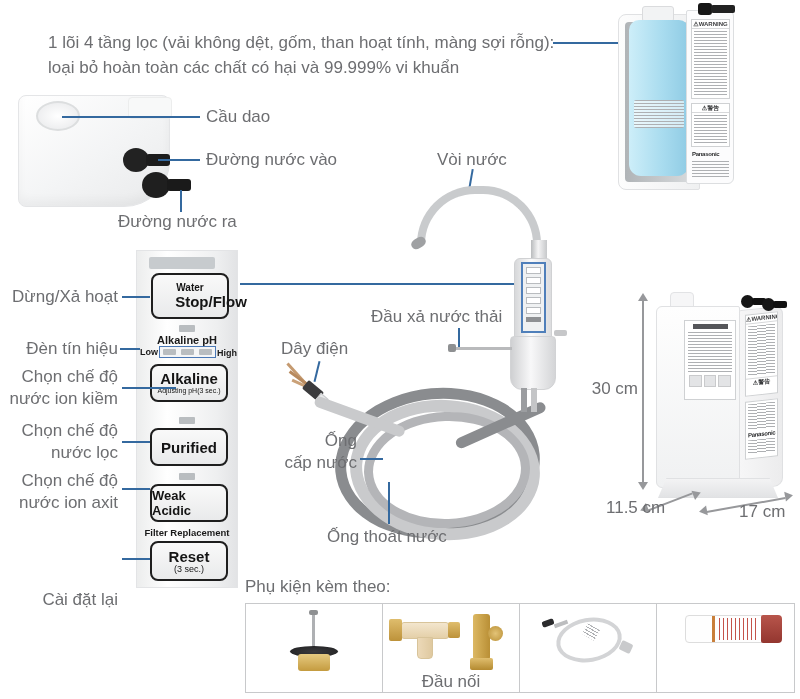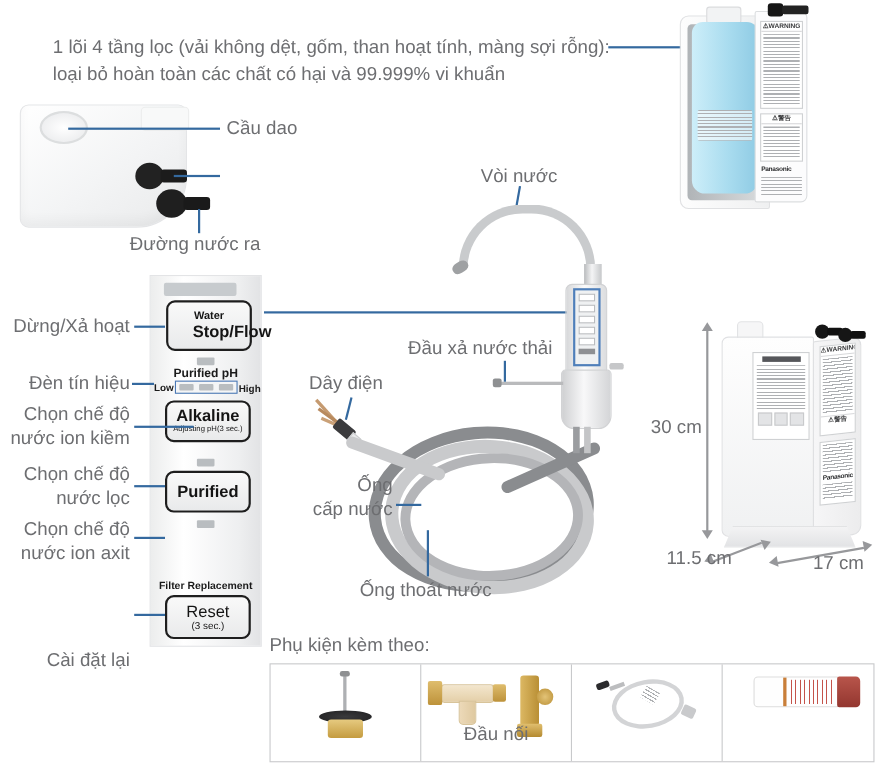"Đường nước vào" div.vn { html: none -> <div>Đường nước vào</div> }
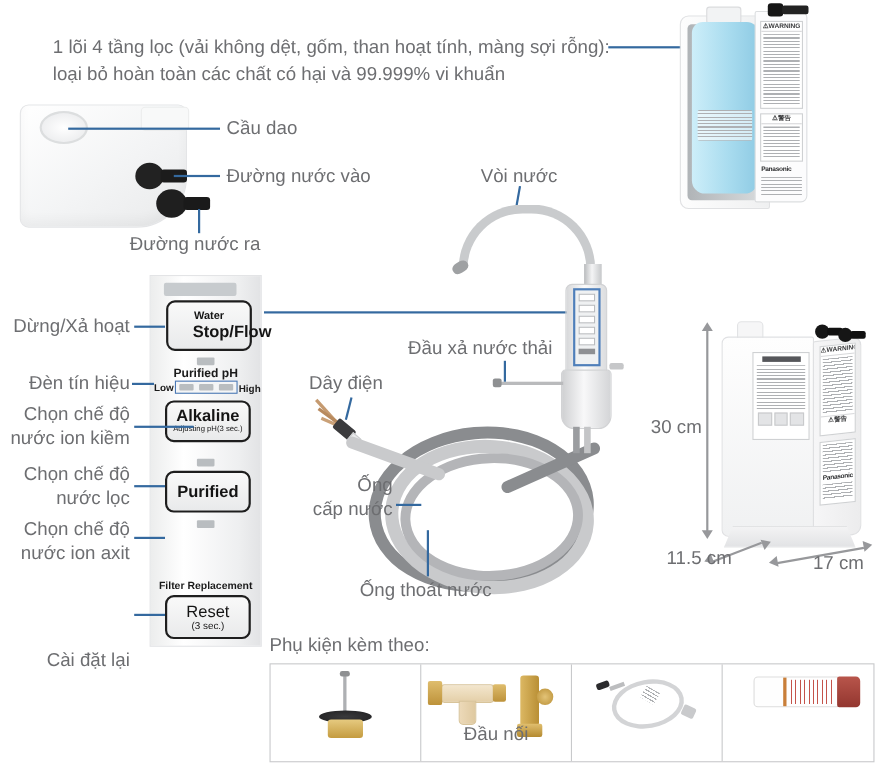"Purified pH" div { text: Purified -> Alkaline }
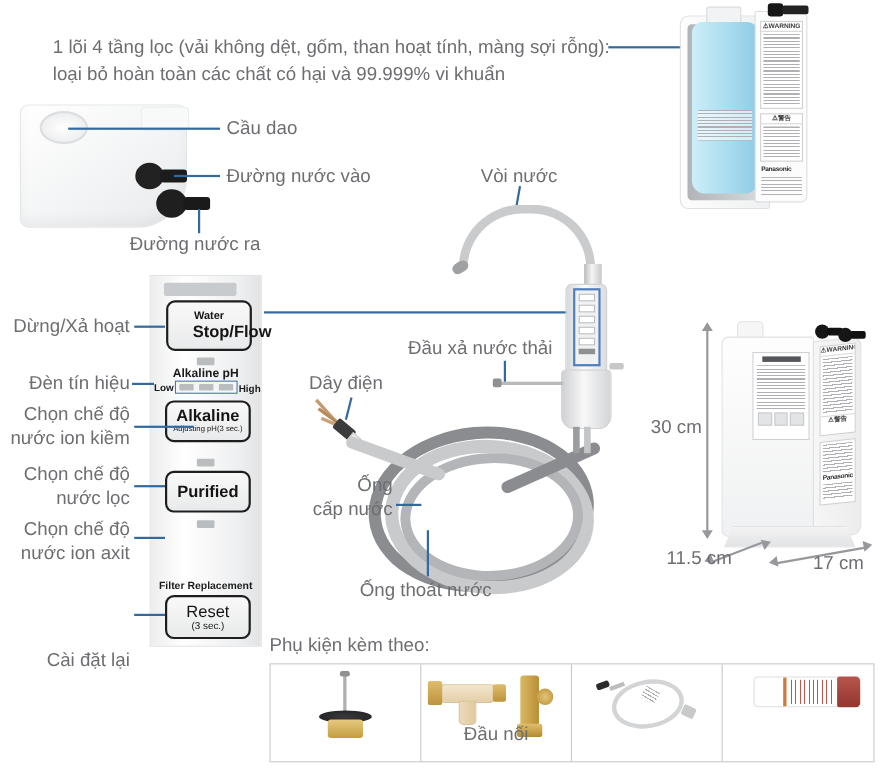"Weak Acidic" div.pbtn { html: none -> <div> <div>Weak Acidic</div> </div> }
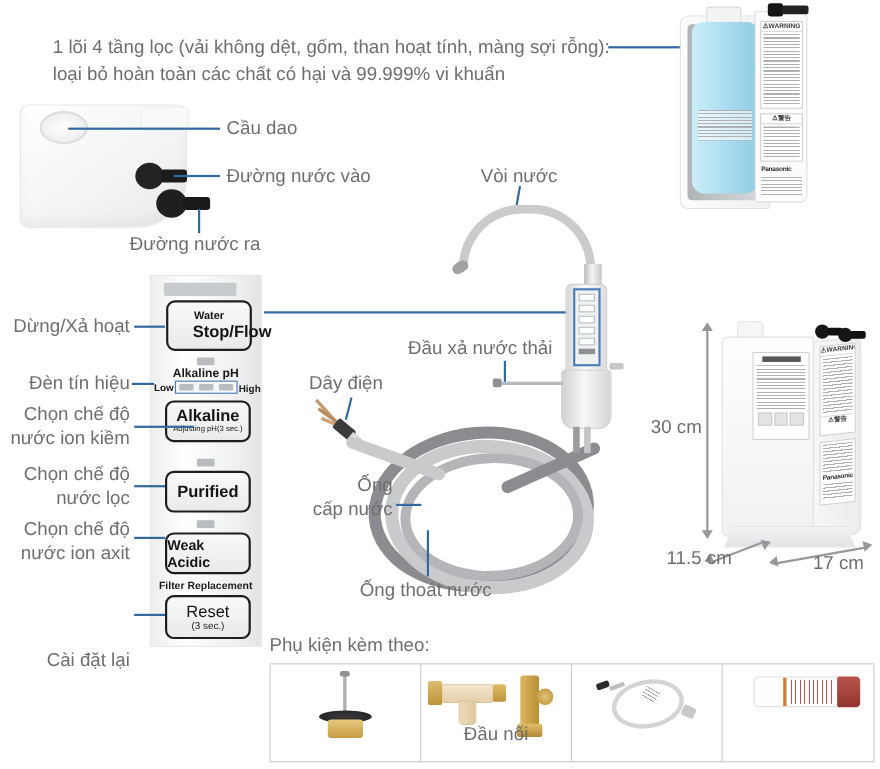"Reset" div { font-weight: normal -> bold }
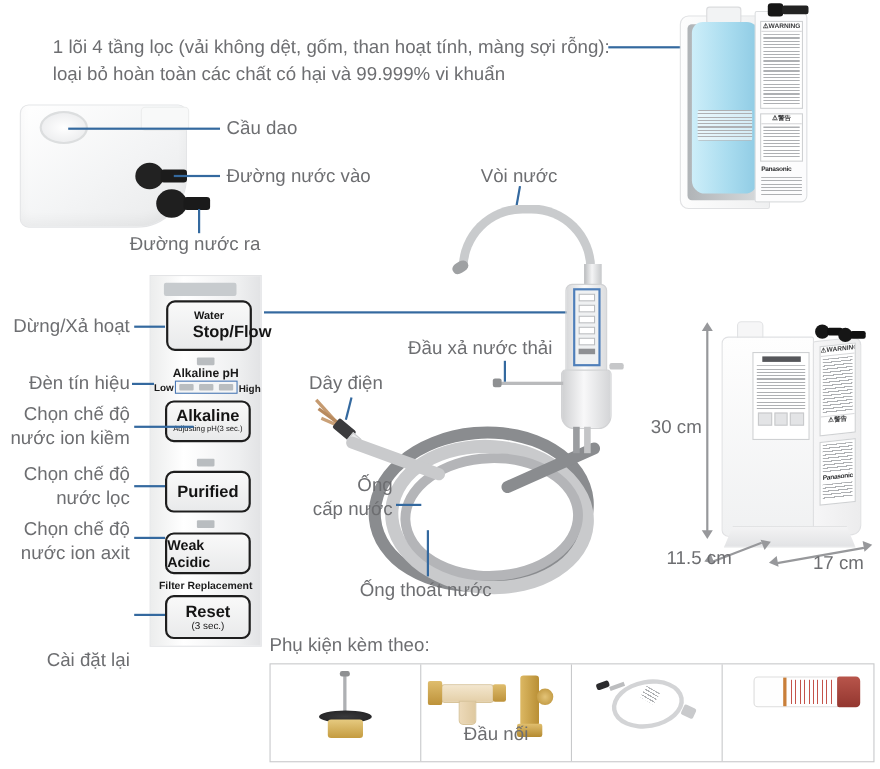"Đầu nối" .cell-label { bottom: 14px -> 0 }
